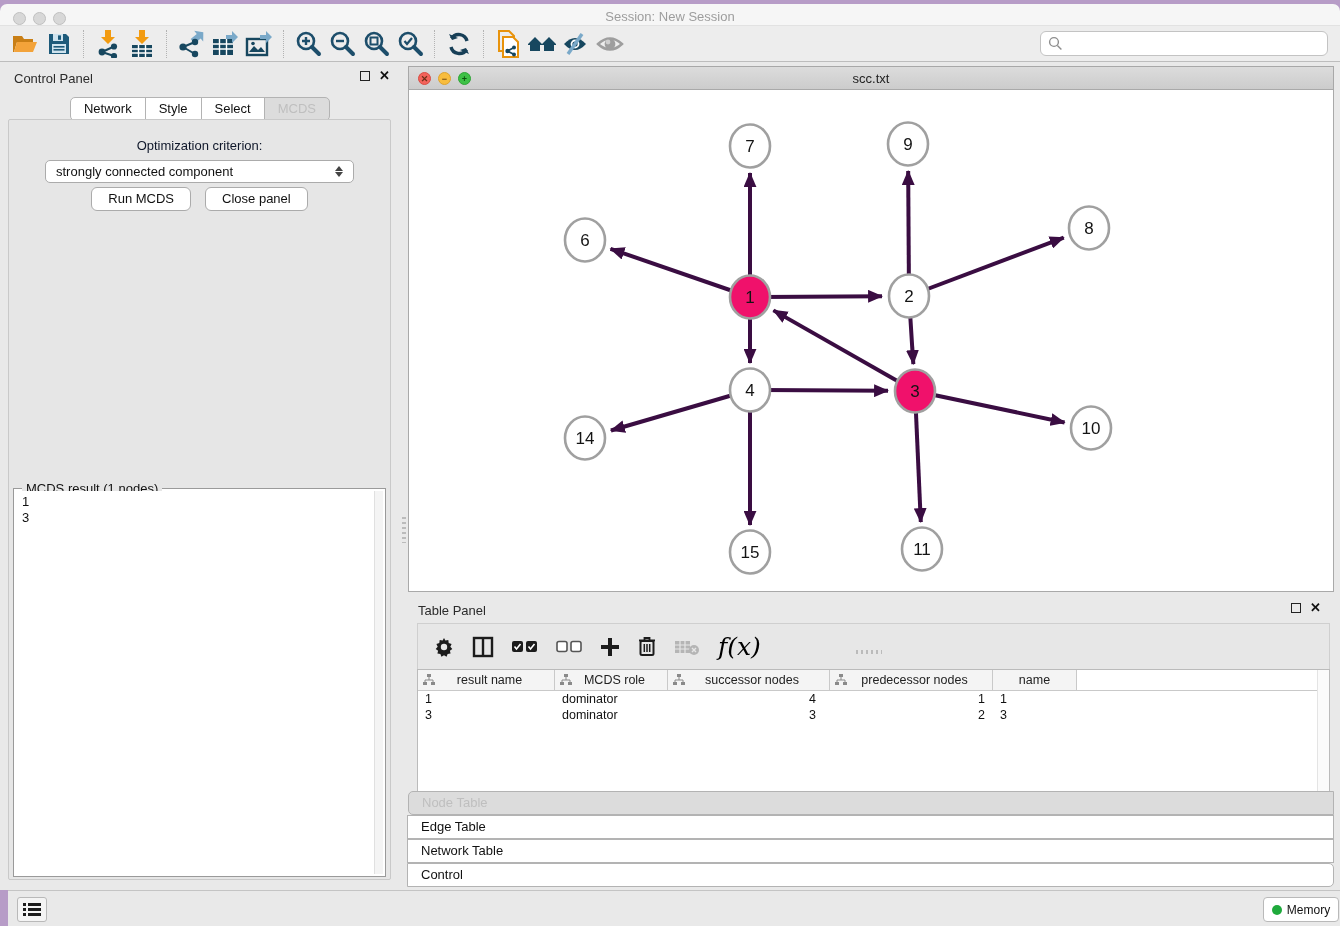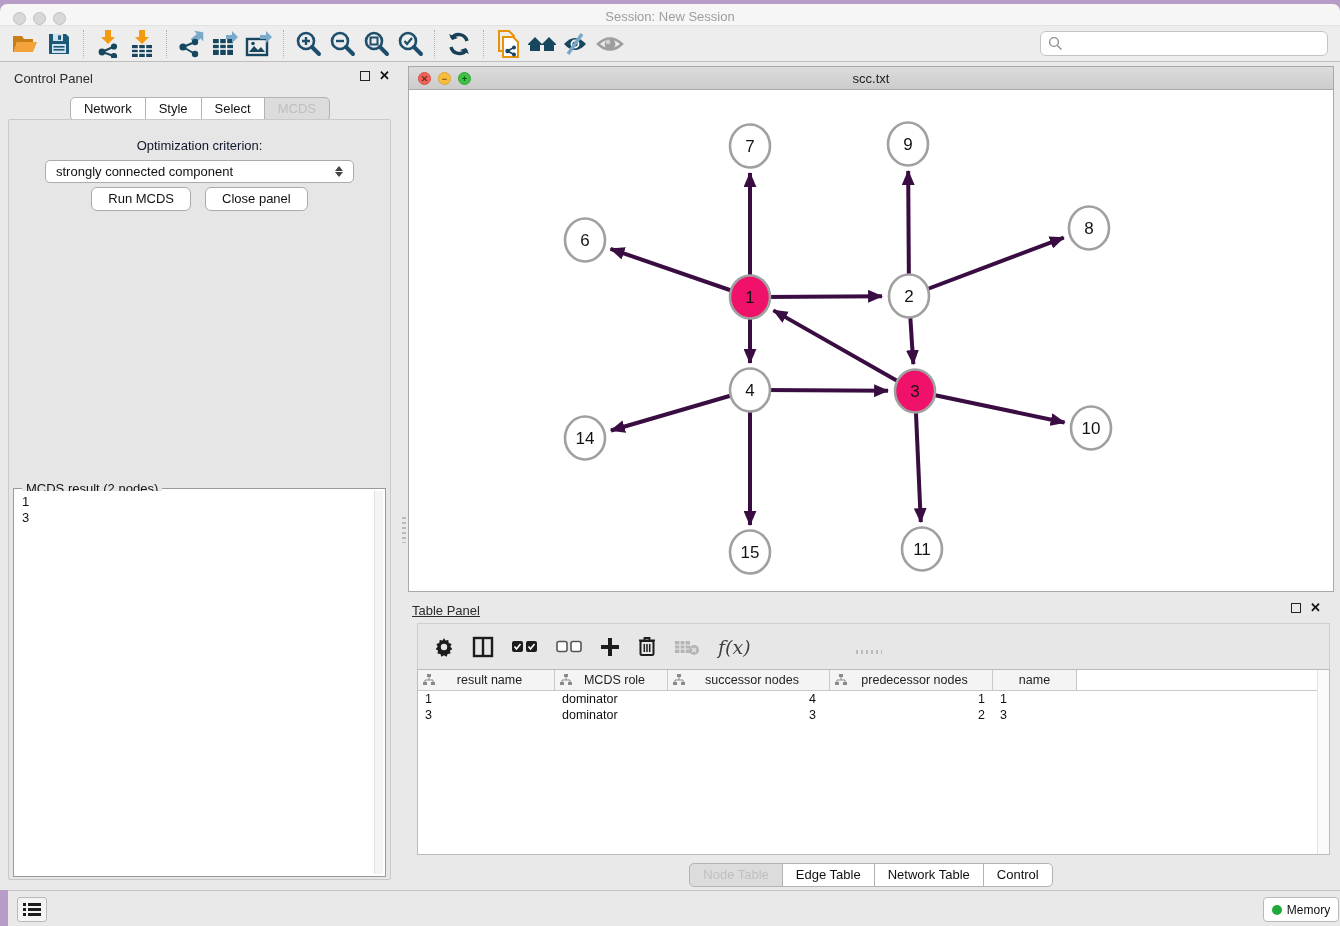"MCDS result (2 nodes)" span.result-legend { text: 2 -> 1 }
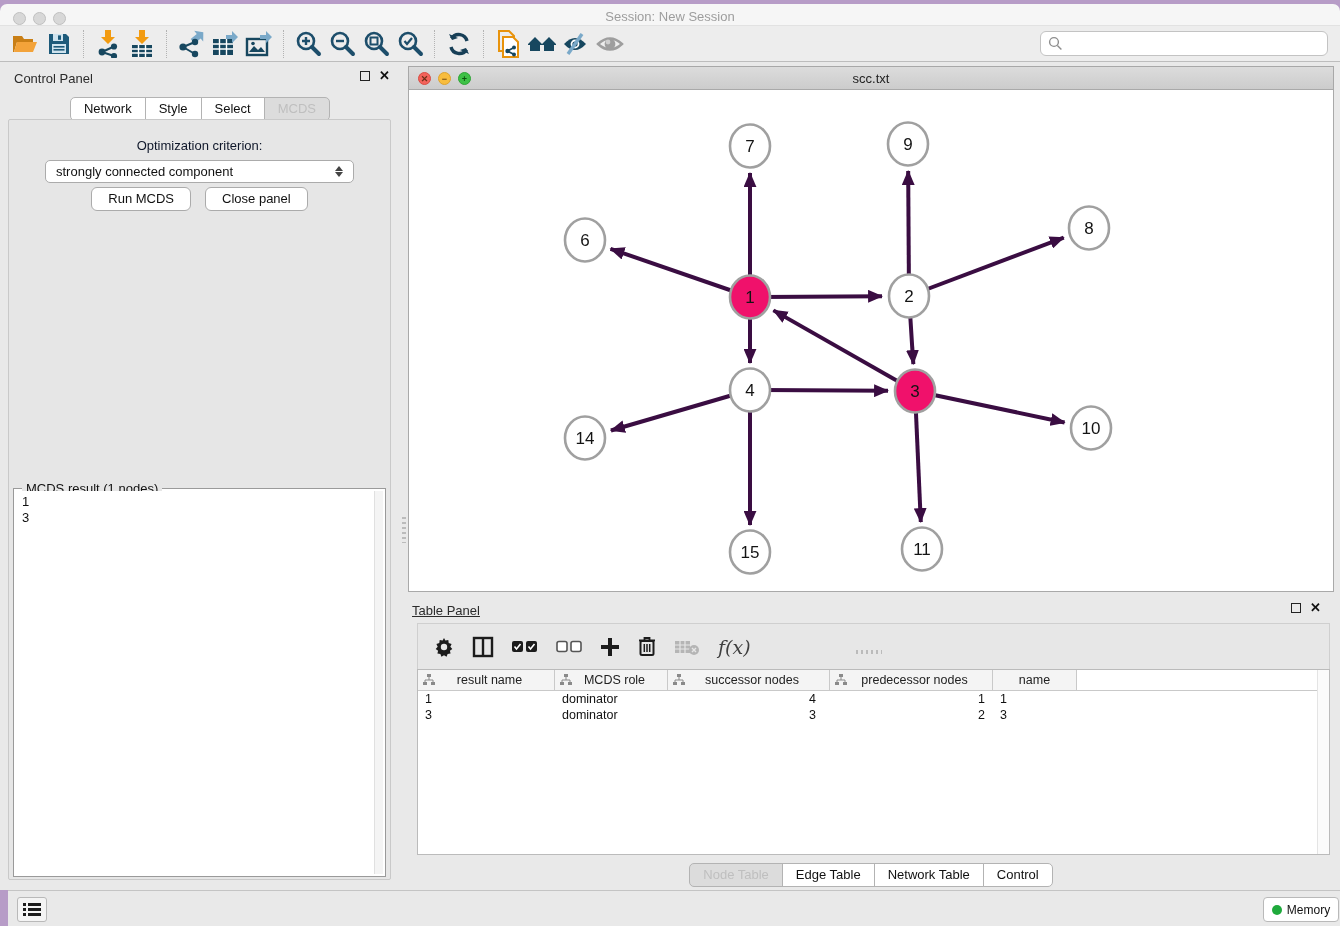"Table Panel" div.panel-title { left: 4px -> 10px; text-decoration: underline -> none }
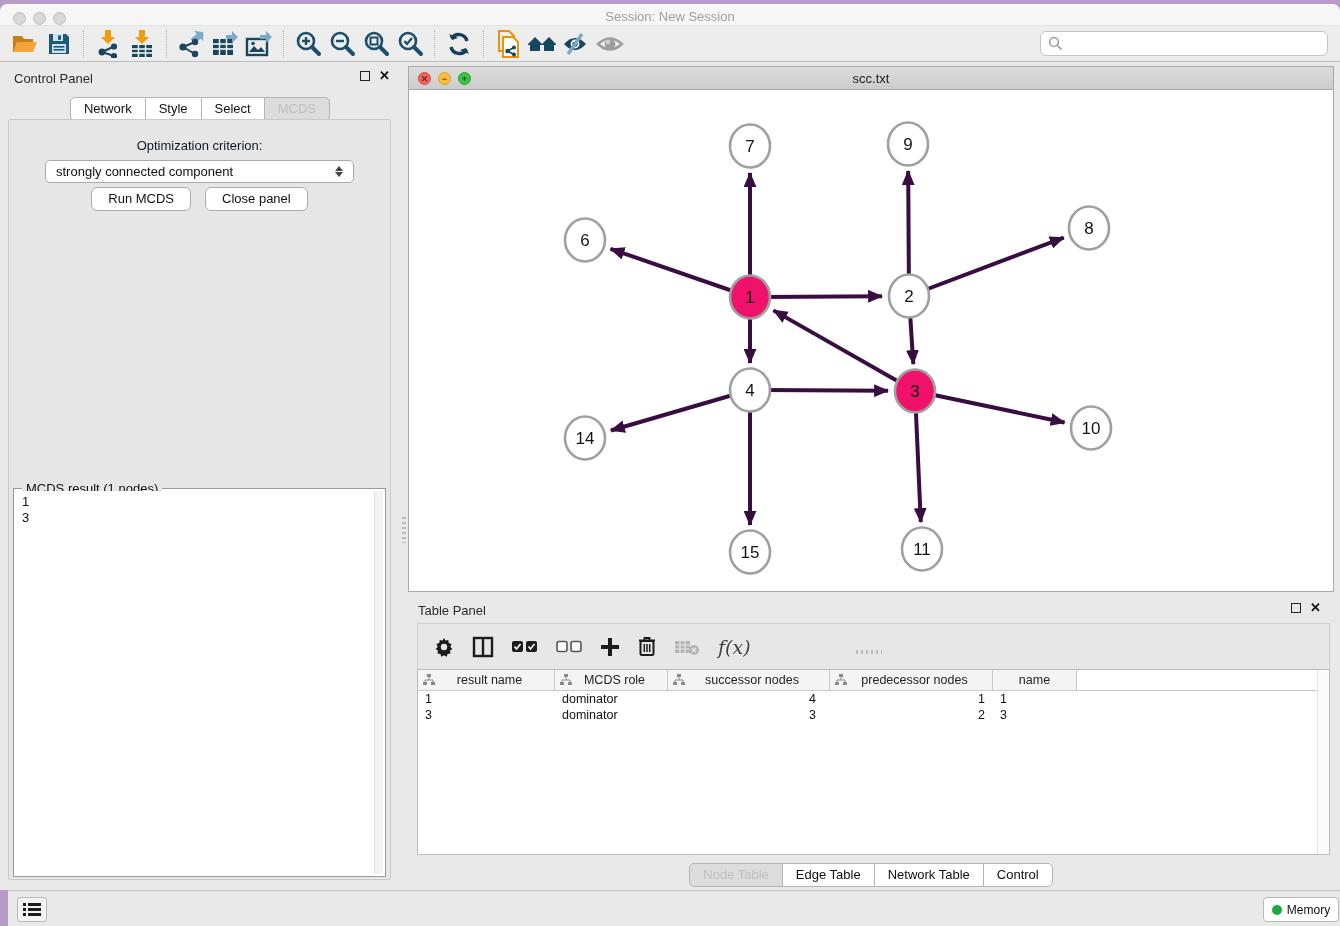"f(x)" .fx { color: #404040 -> #000000; font-size: 19px -> 25px }
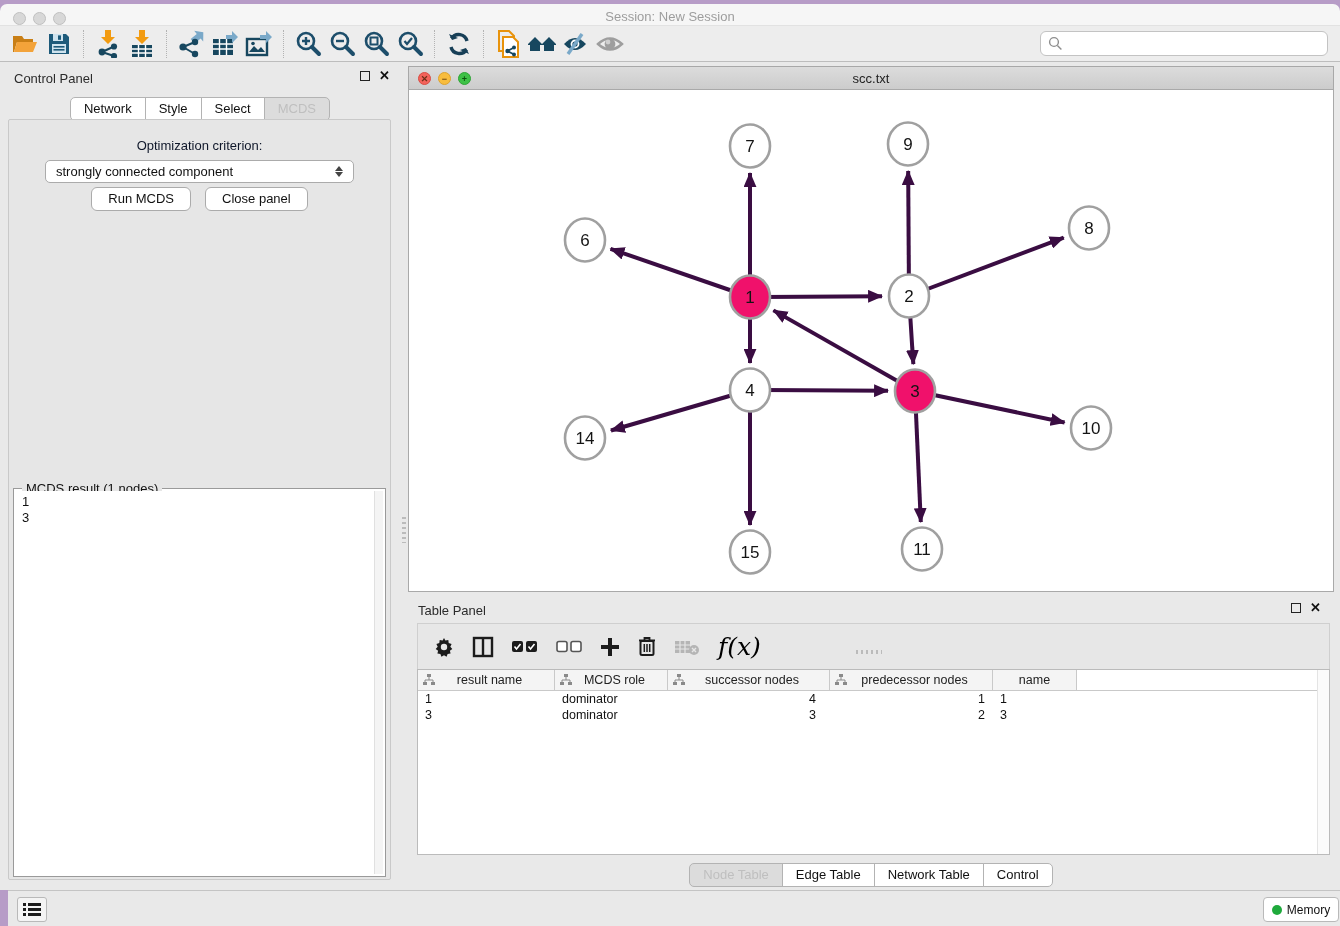"Node Table" .bottom-tabs { flex-direction: none -> column; justify-content: center -> flex-start }
